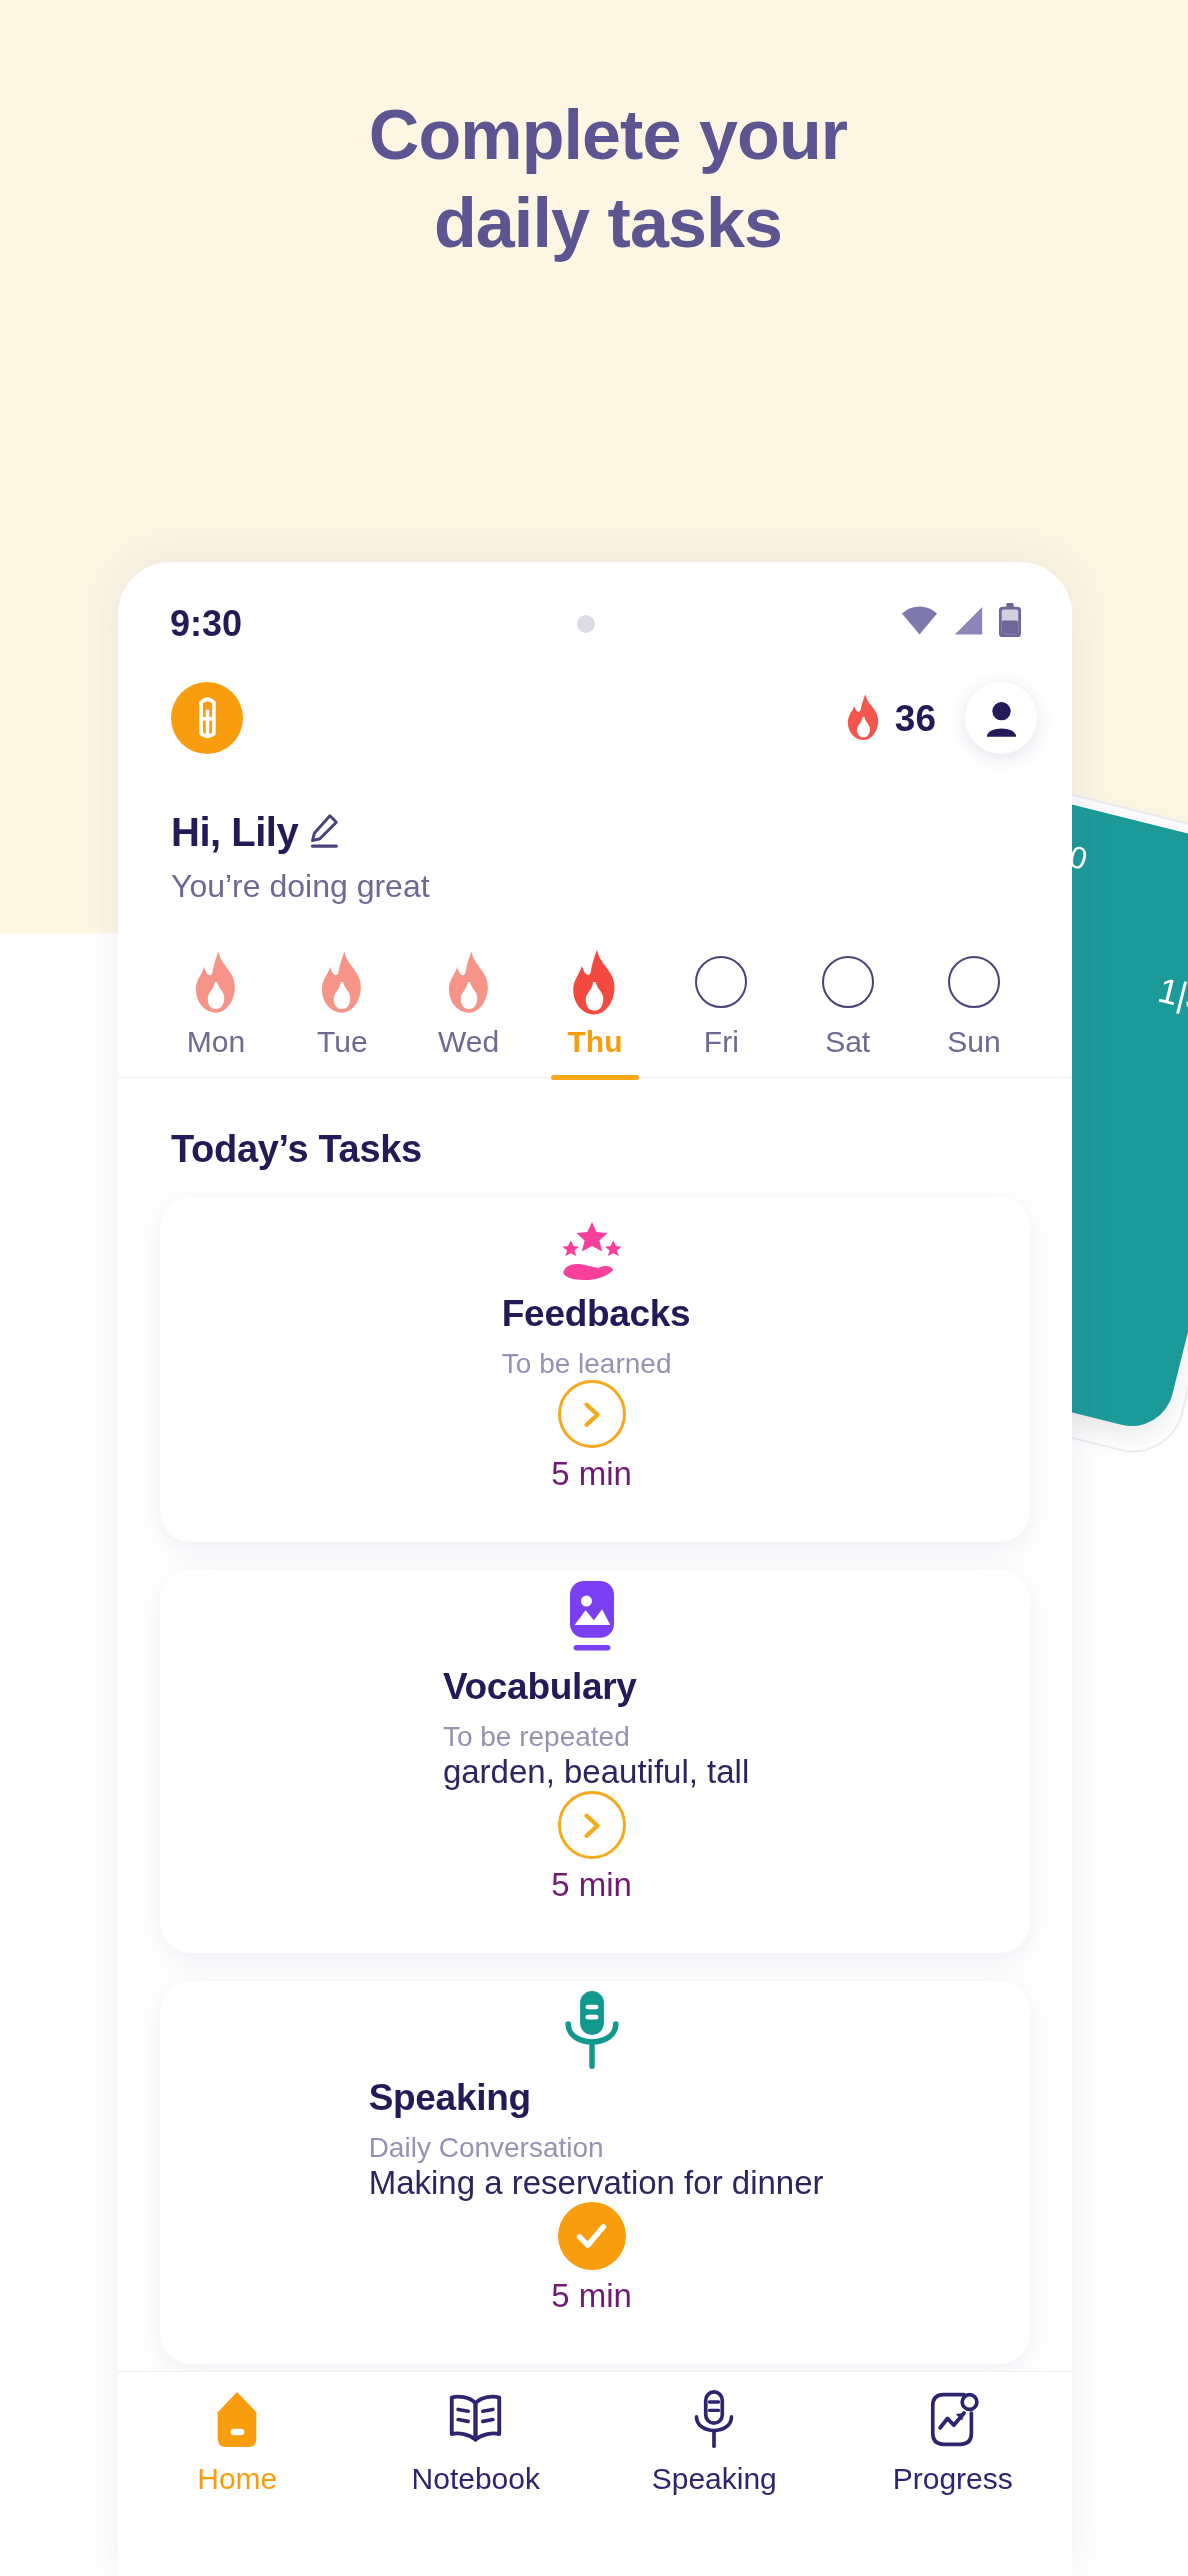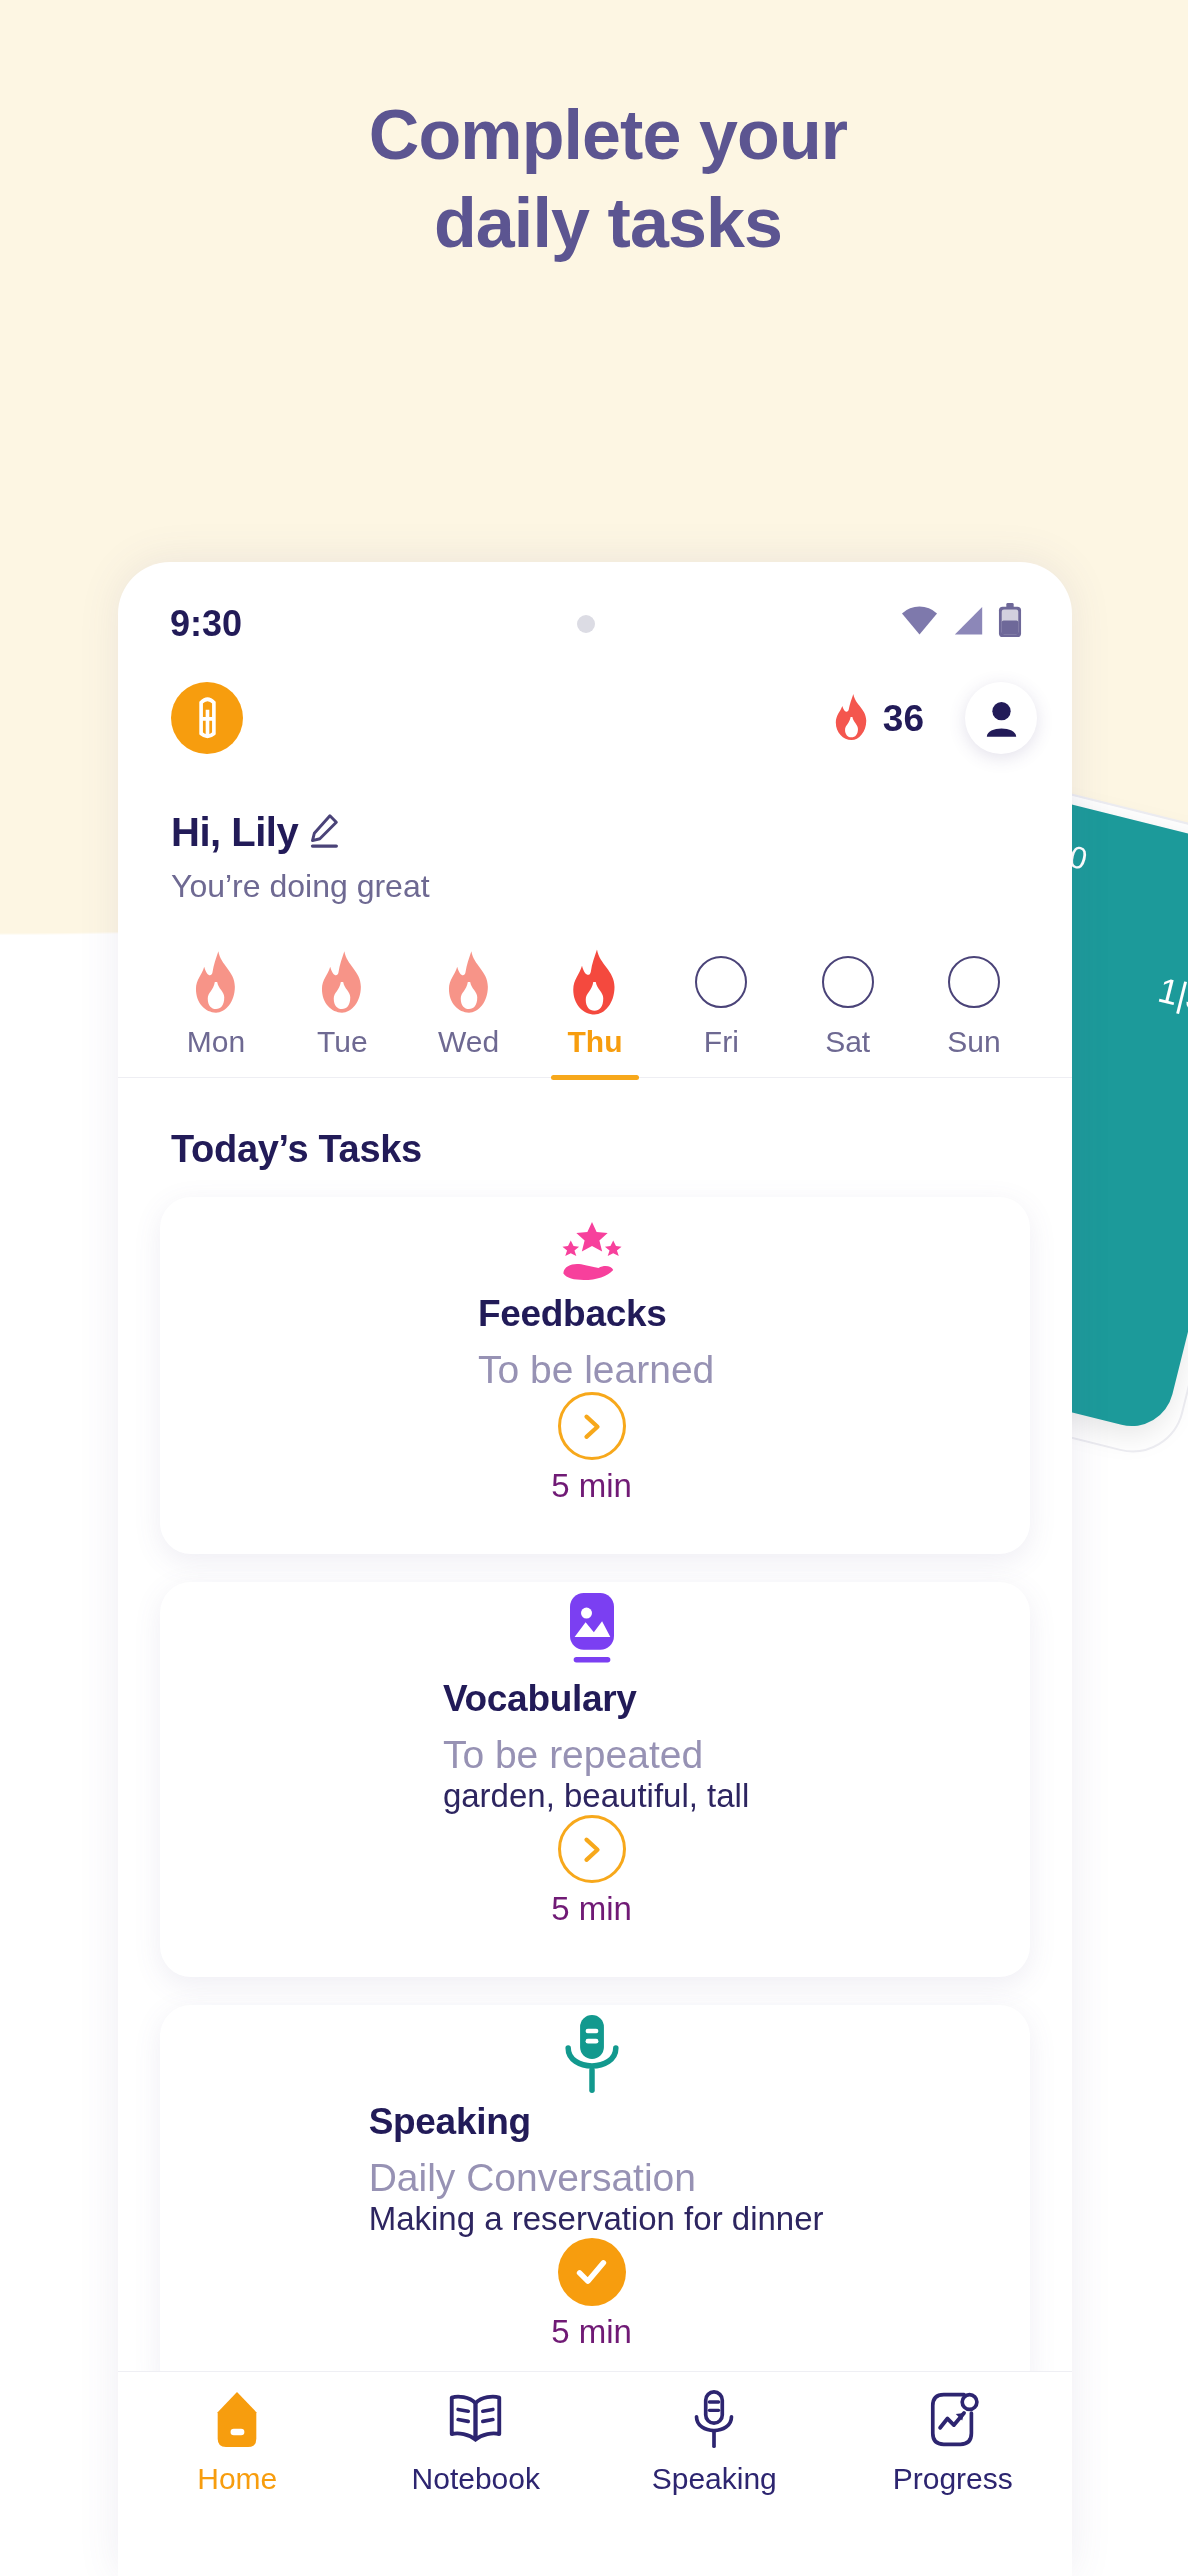"36" #streak-chip { right: 148px -> 136px }
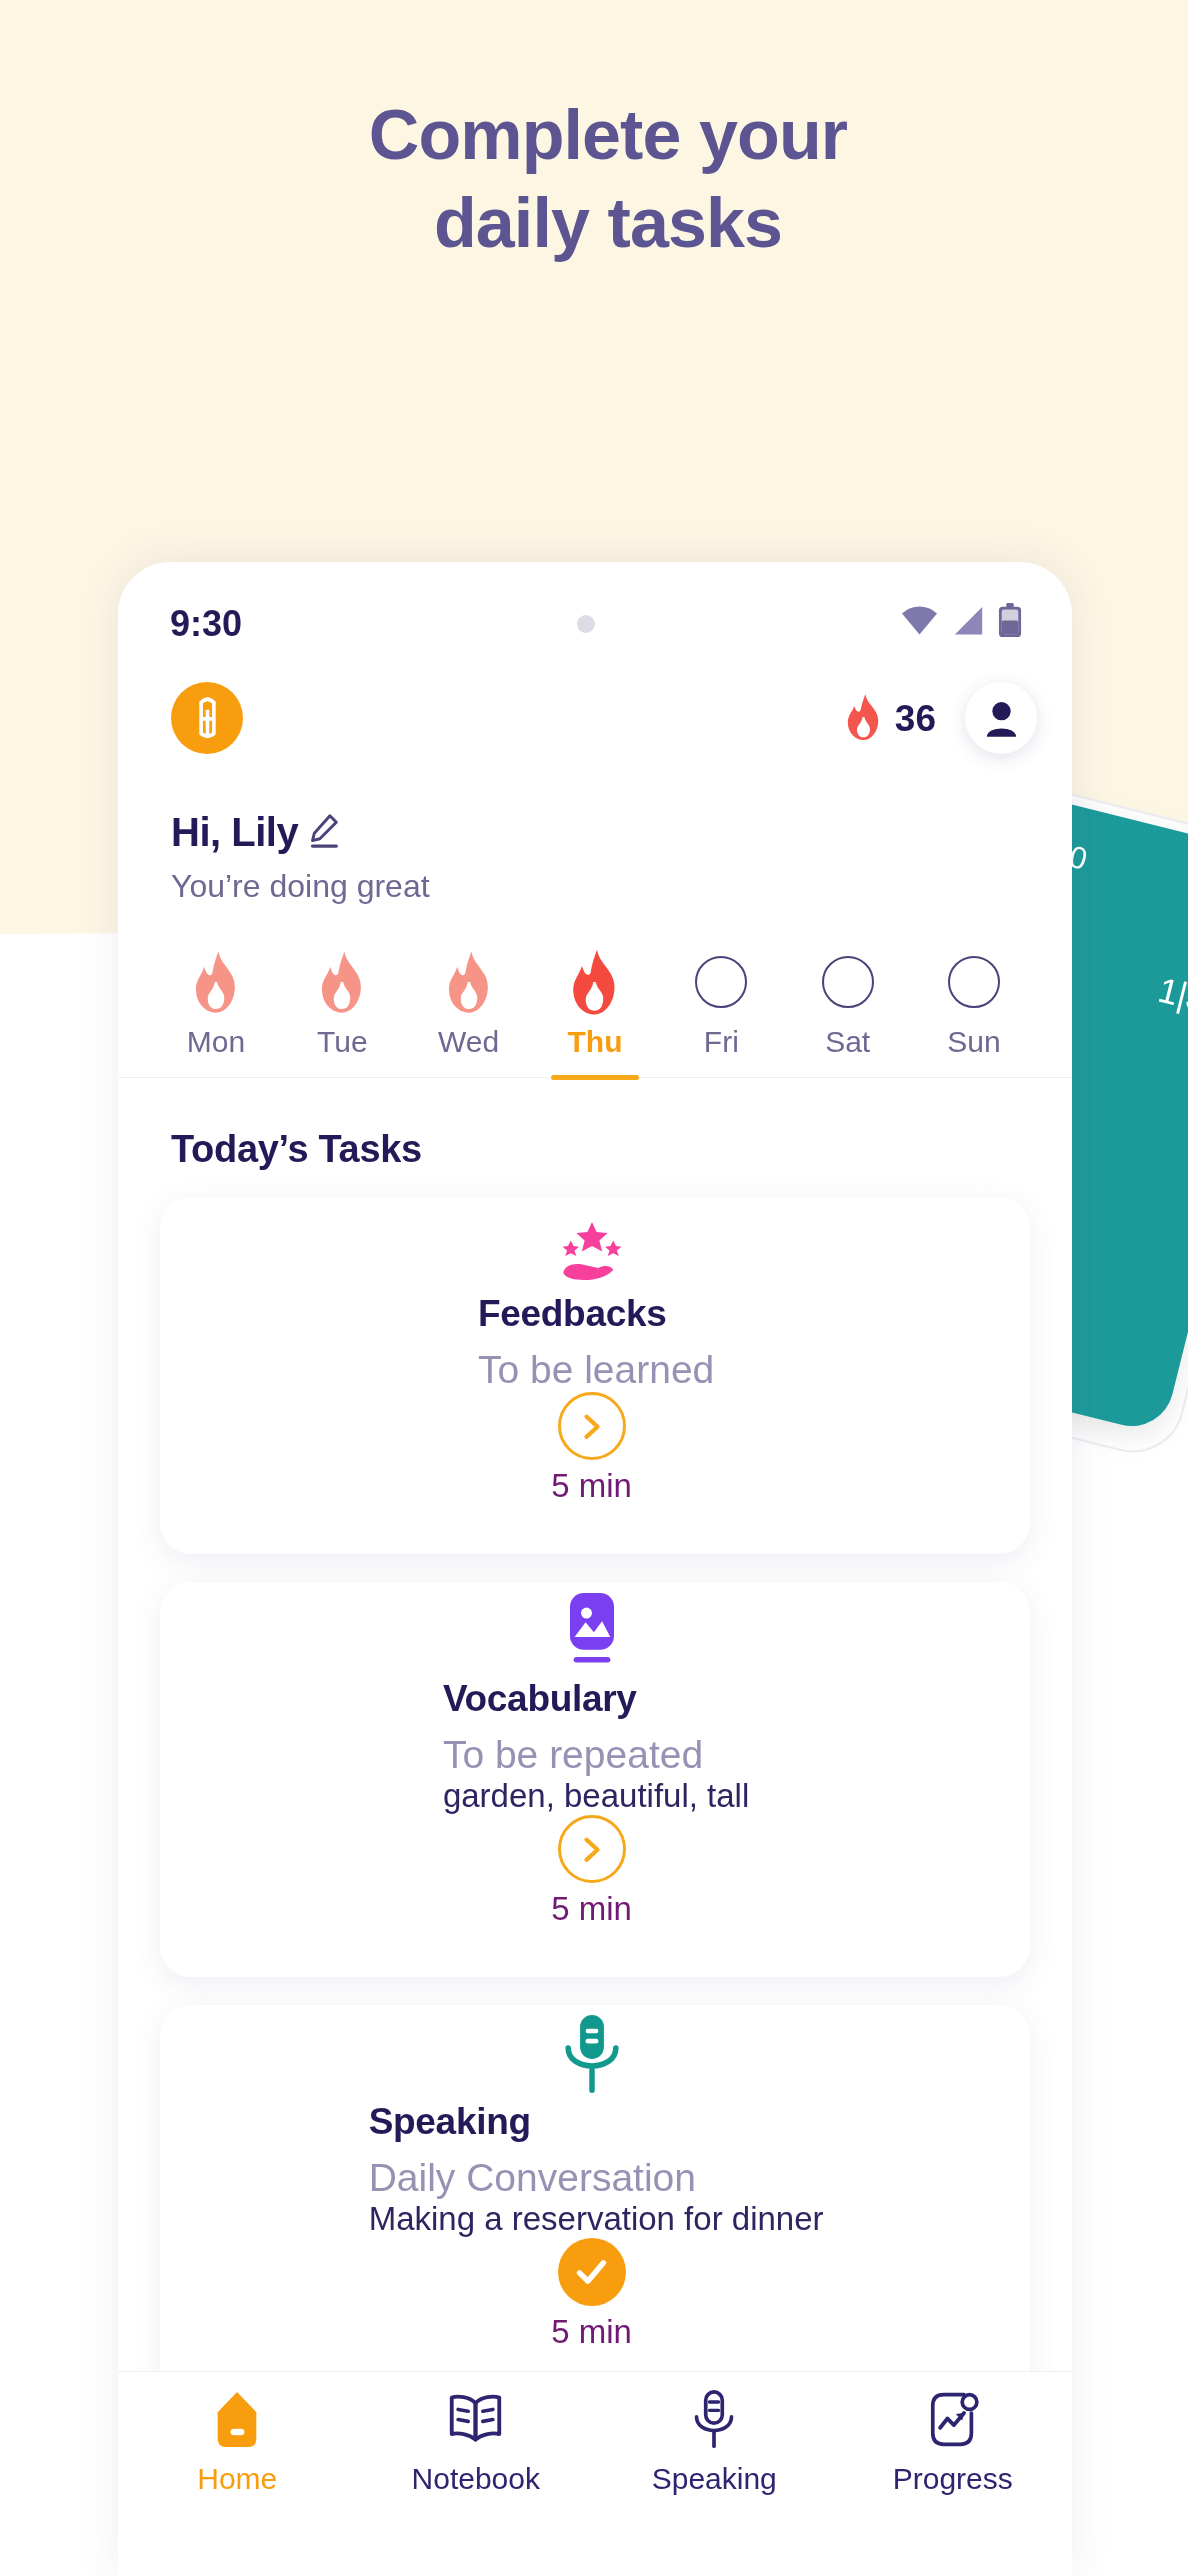"To be learned" .task-sub { font-size: 39px -> 28px }
